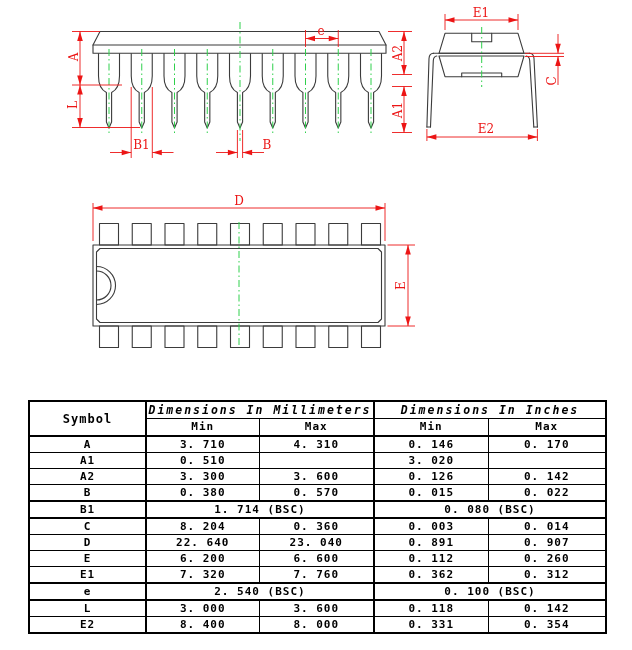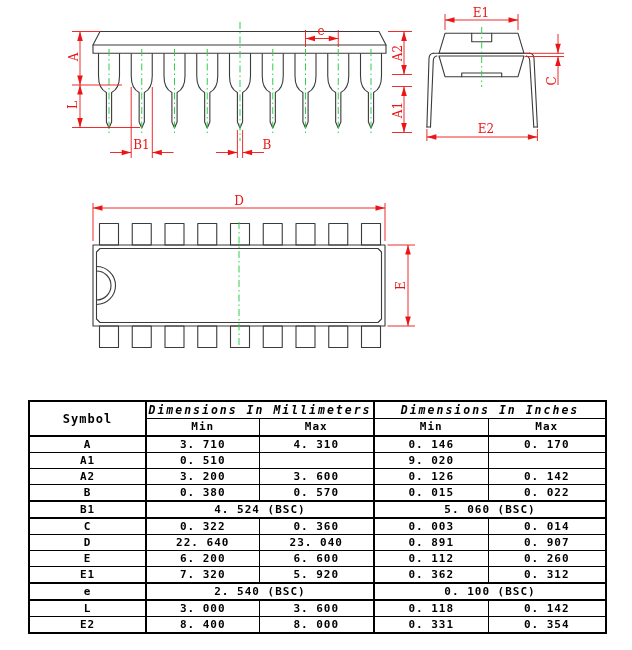"9. 020" td { text: 9 -> 3 }
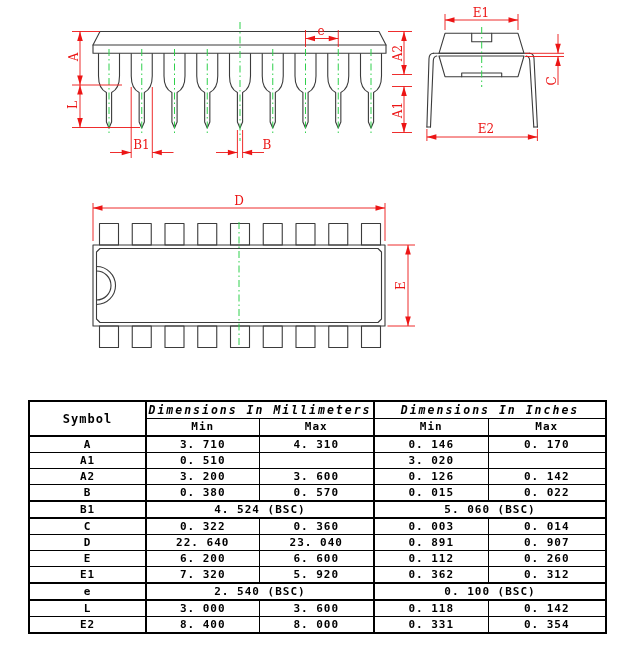"3. 200" td { text: 200 -> 300 }
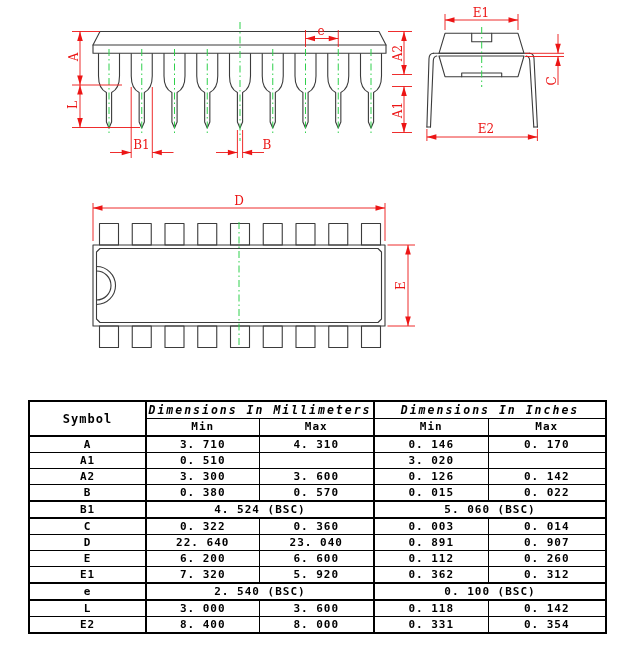"4. 524 (BSC)" td.br2 { text: 4. 524 -> 1. 714 }
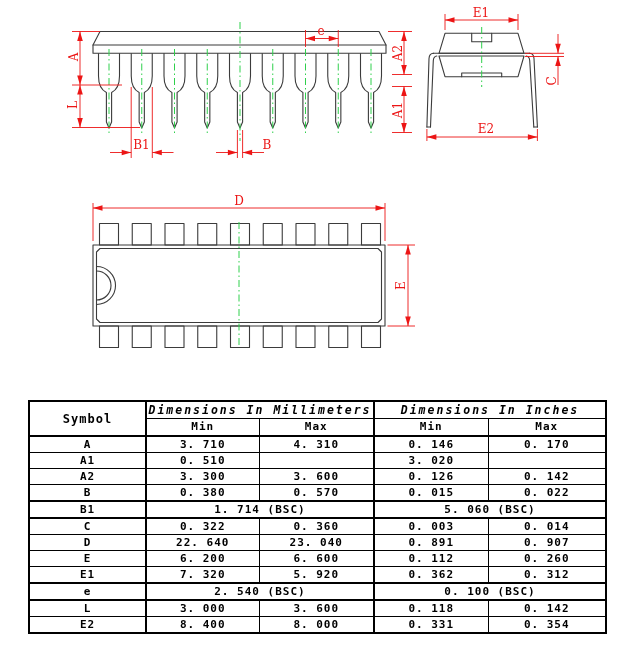"5. 060 (BSC)" td { text: 5. 060 -> 0. 080 }
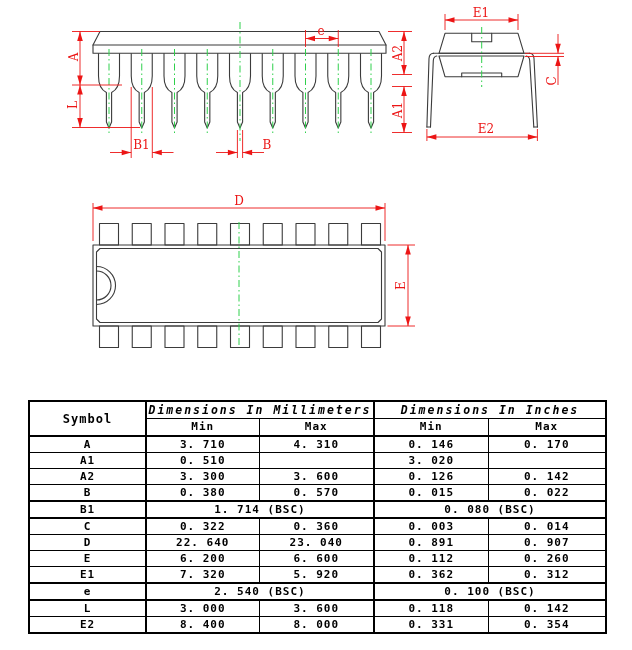"0. 322" td { text: 0. 322 -> 8. 204 }
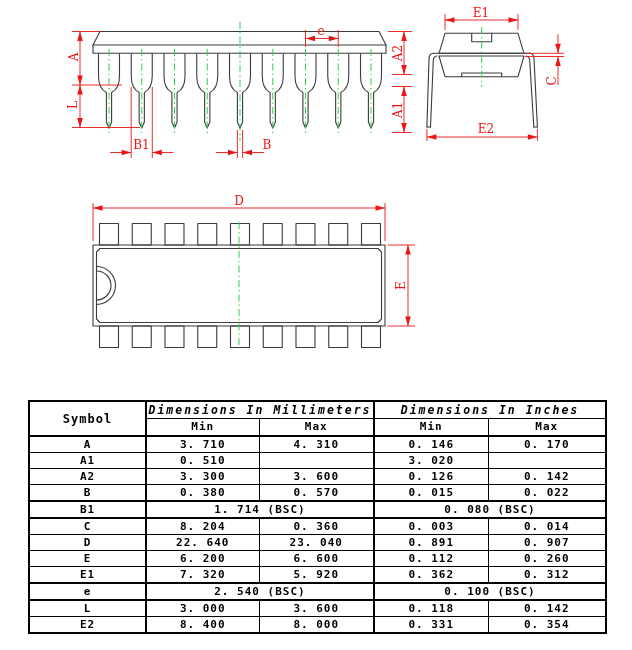"5. 920" td.br2 { text: 5. 920 -> 7. 760 }
